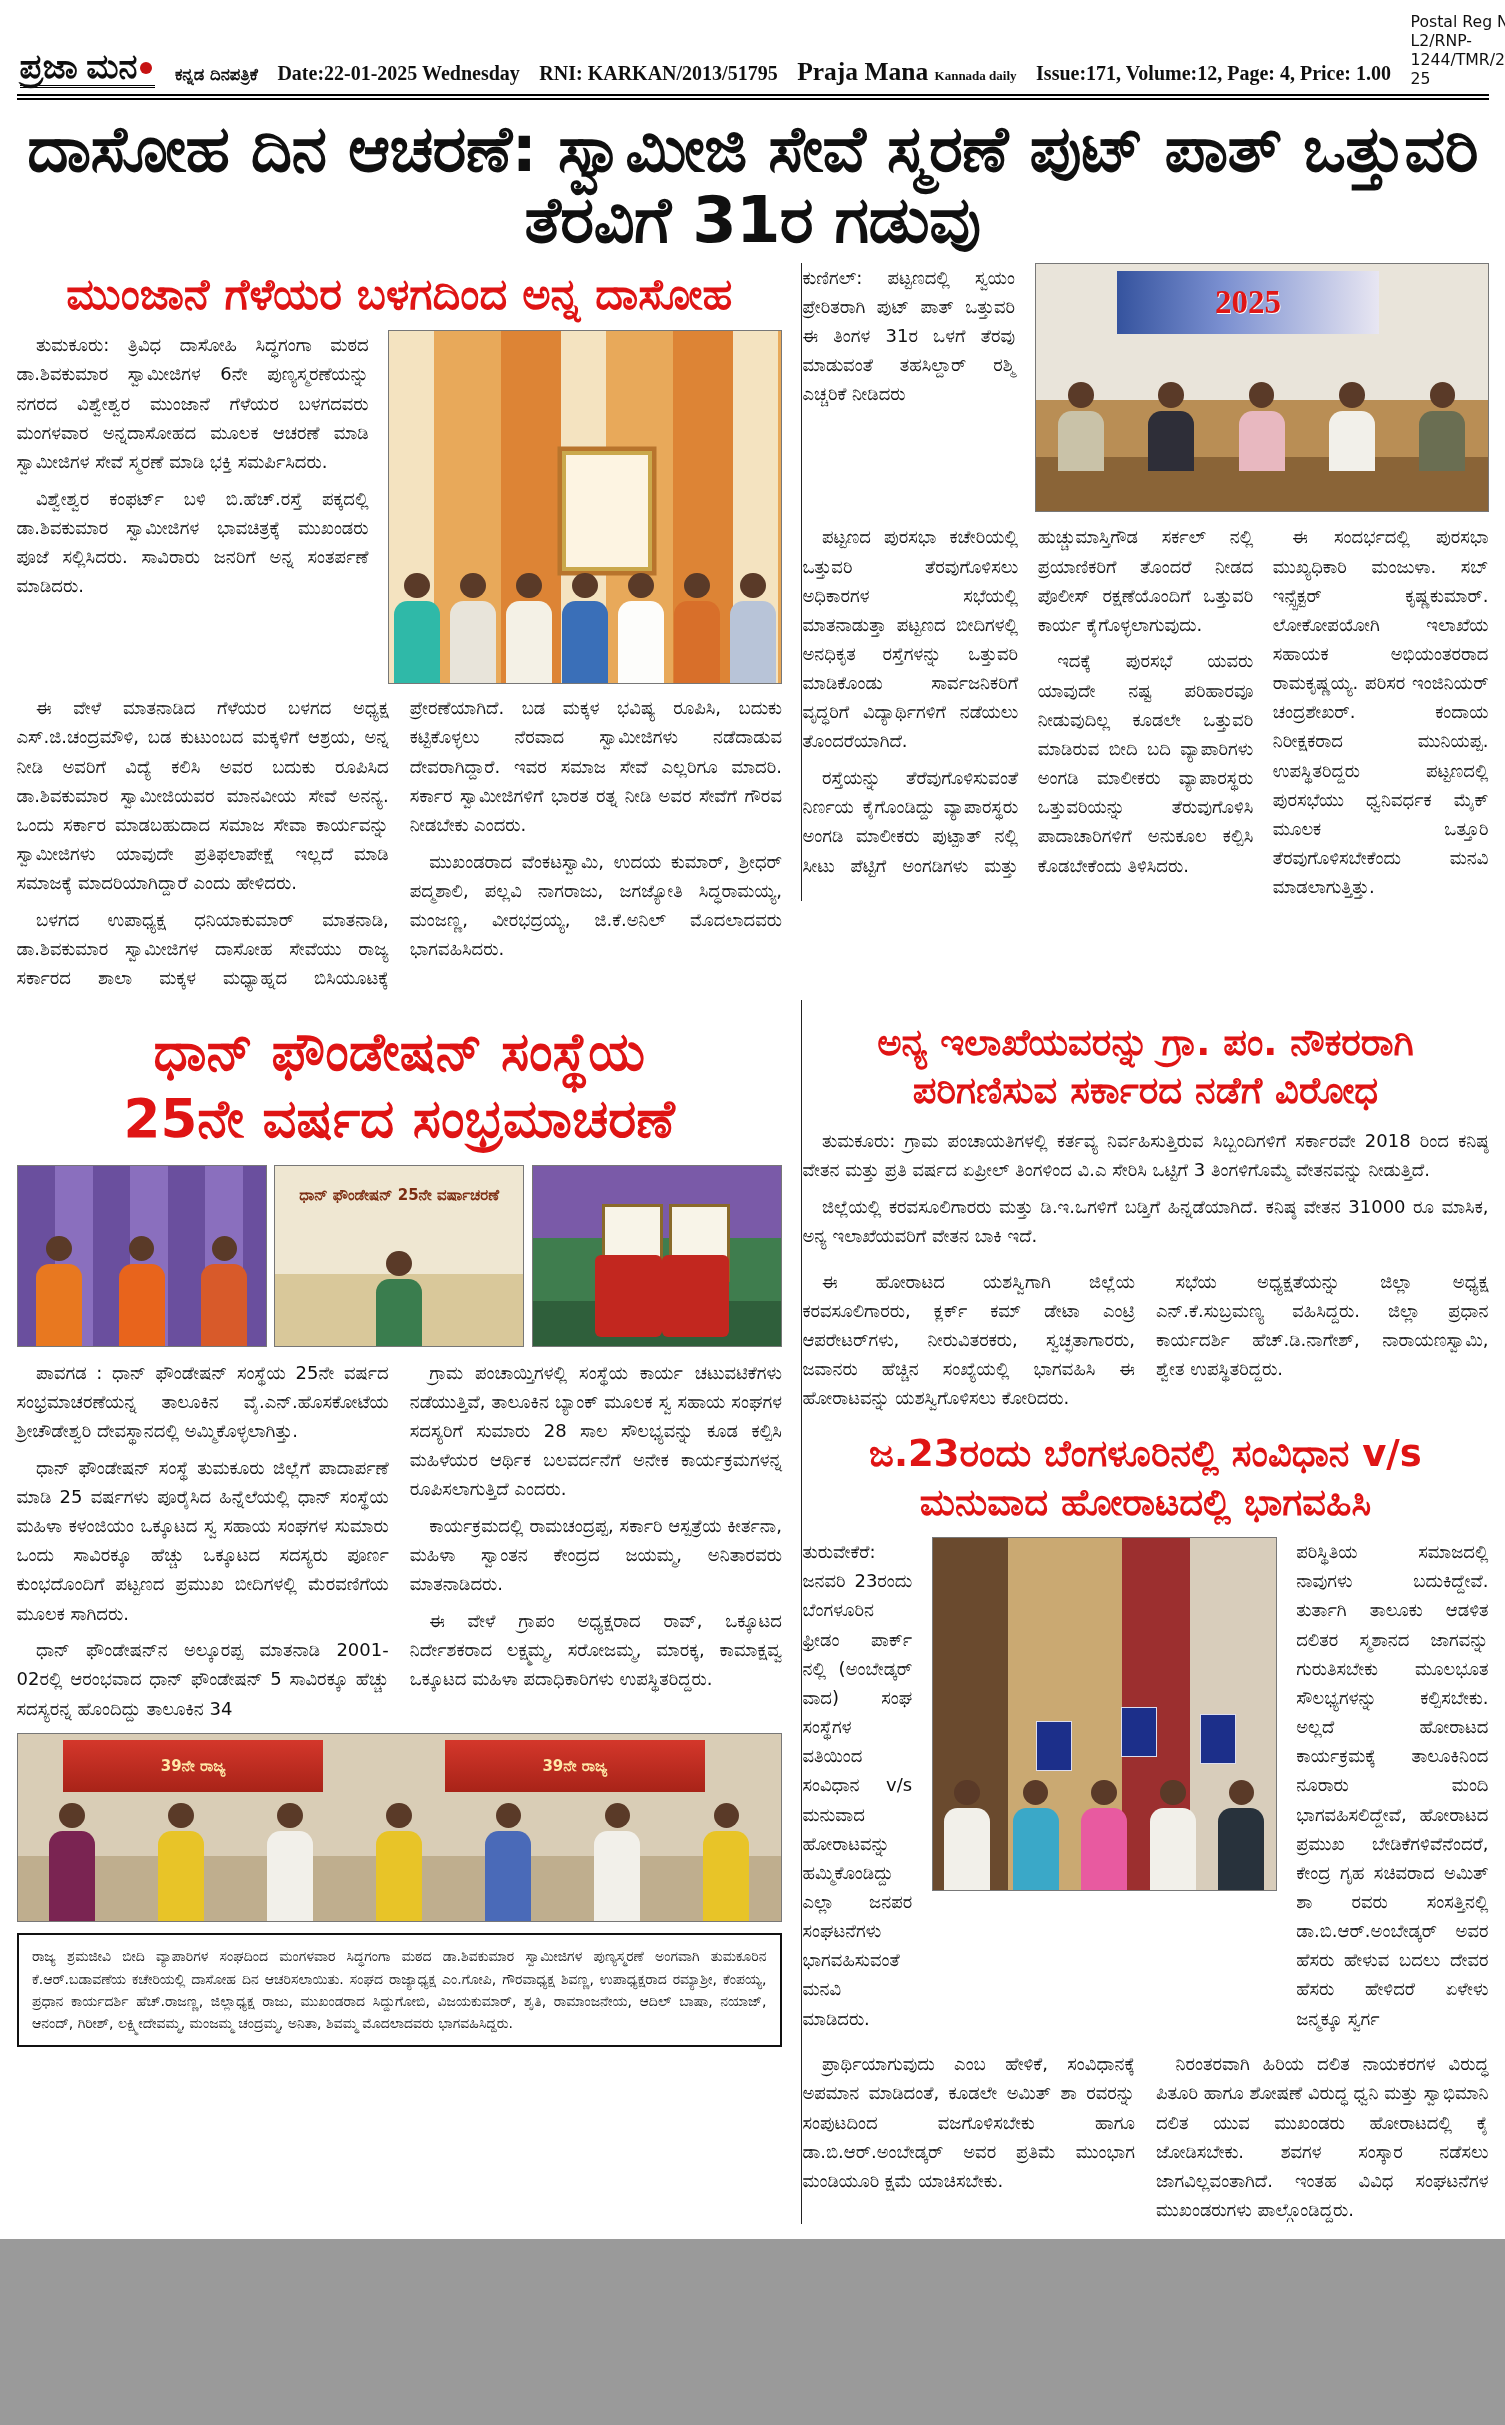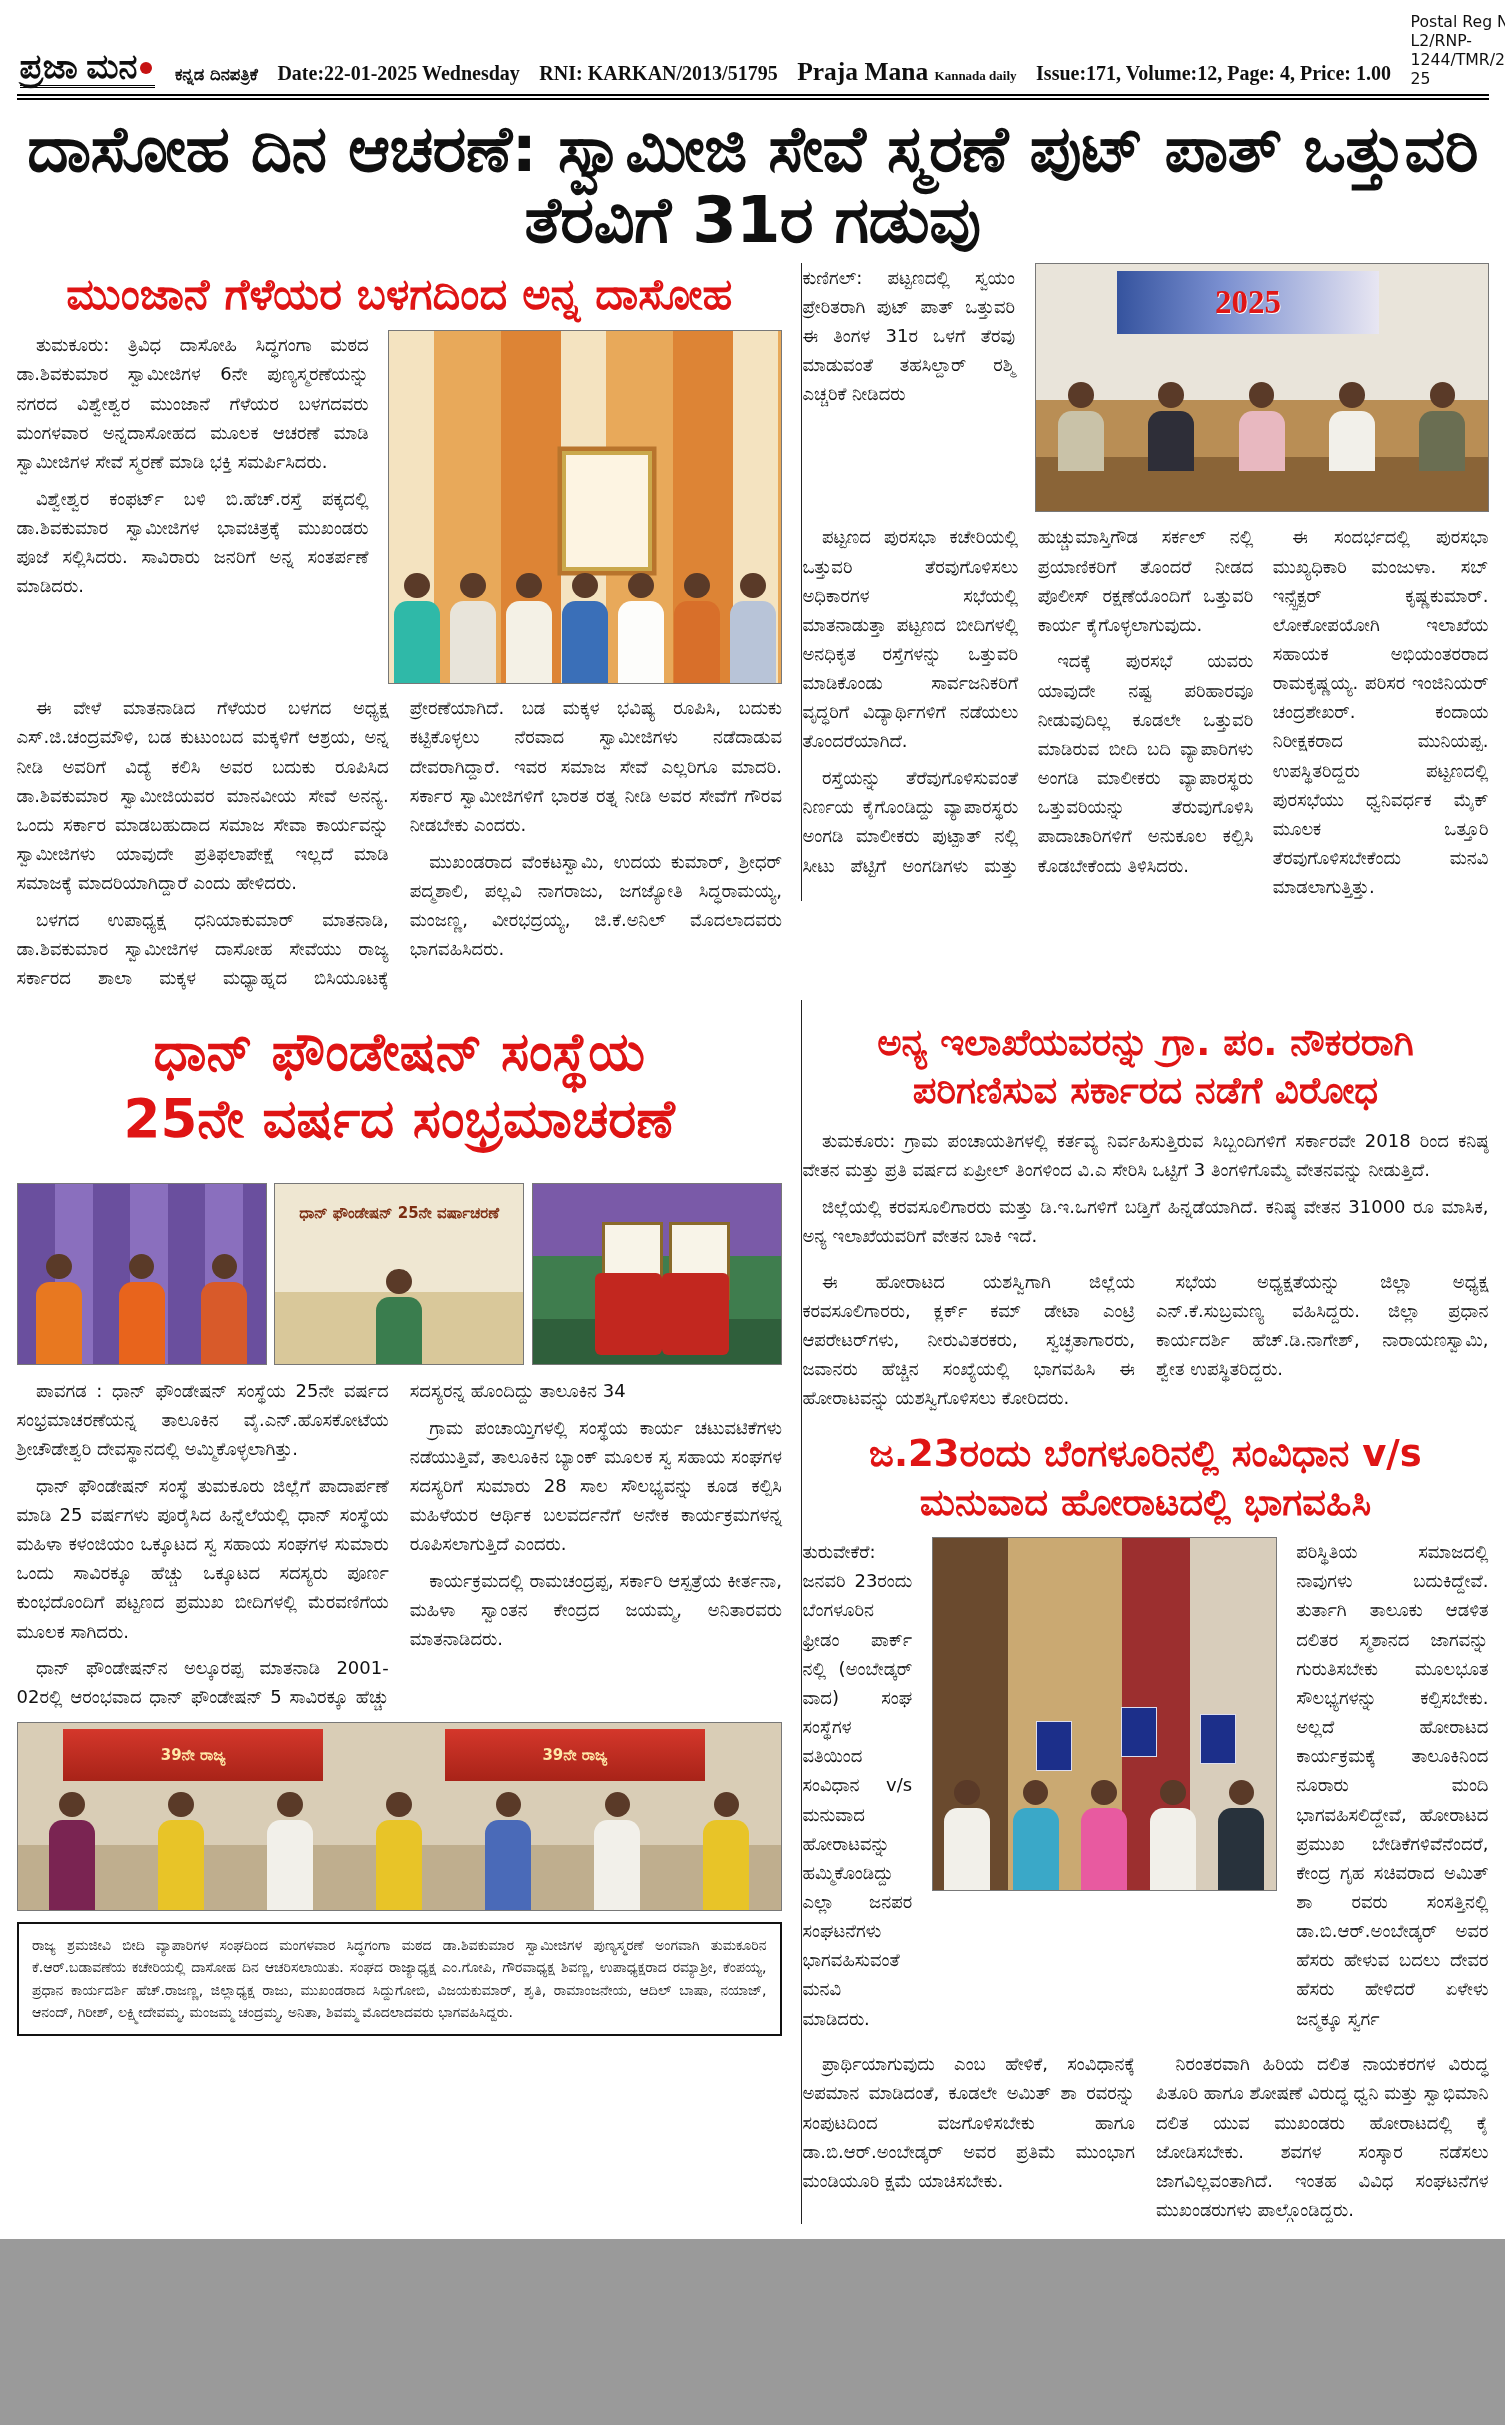"ಧಾನ್ ಫೌಂಡೇಷನ್ 25ನೇ ವರ್ಷಾಚರಣೆ" .dstrip .ph { margin-top: 18px -> none }
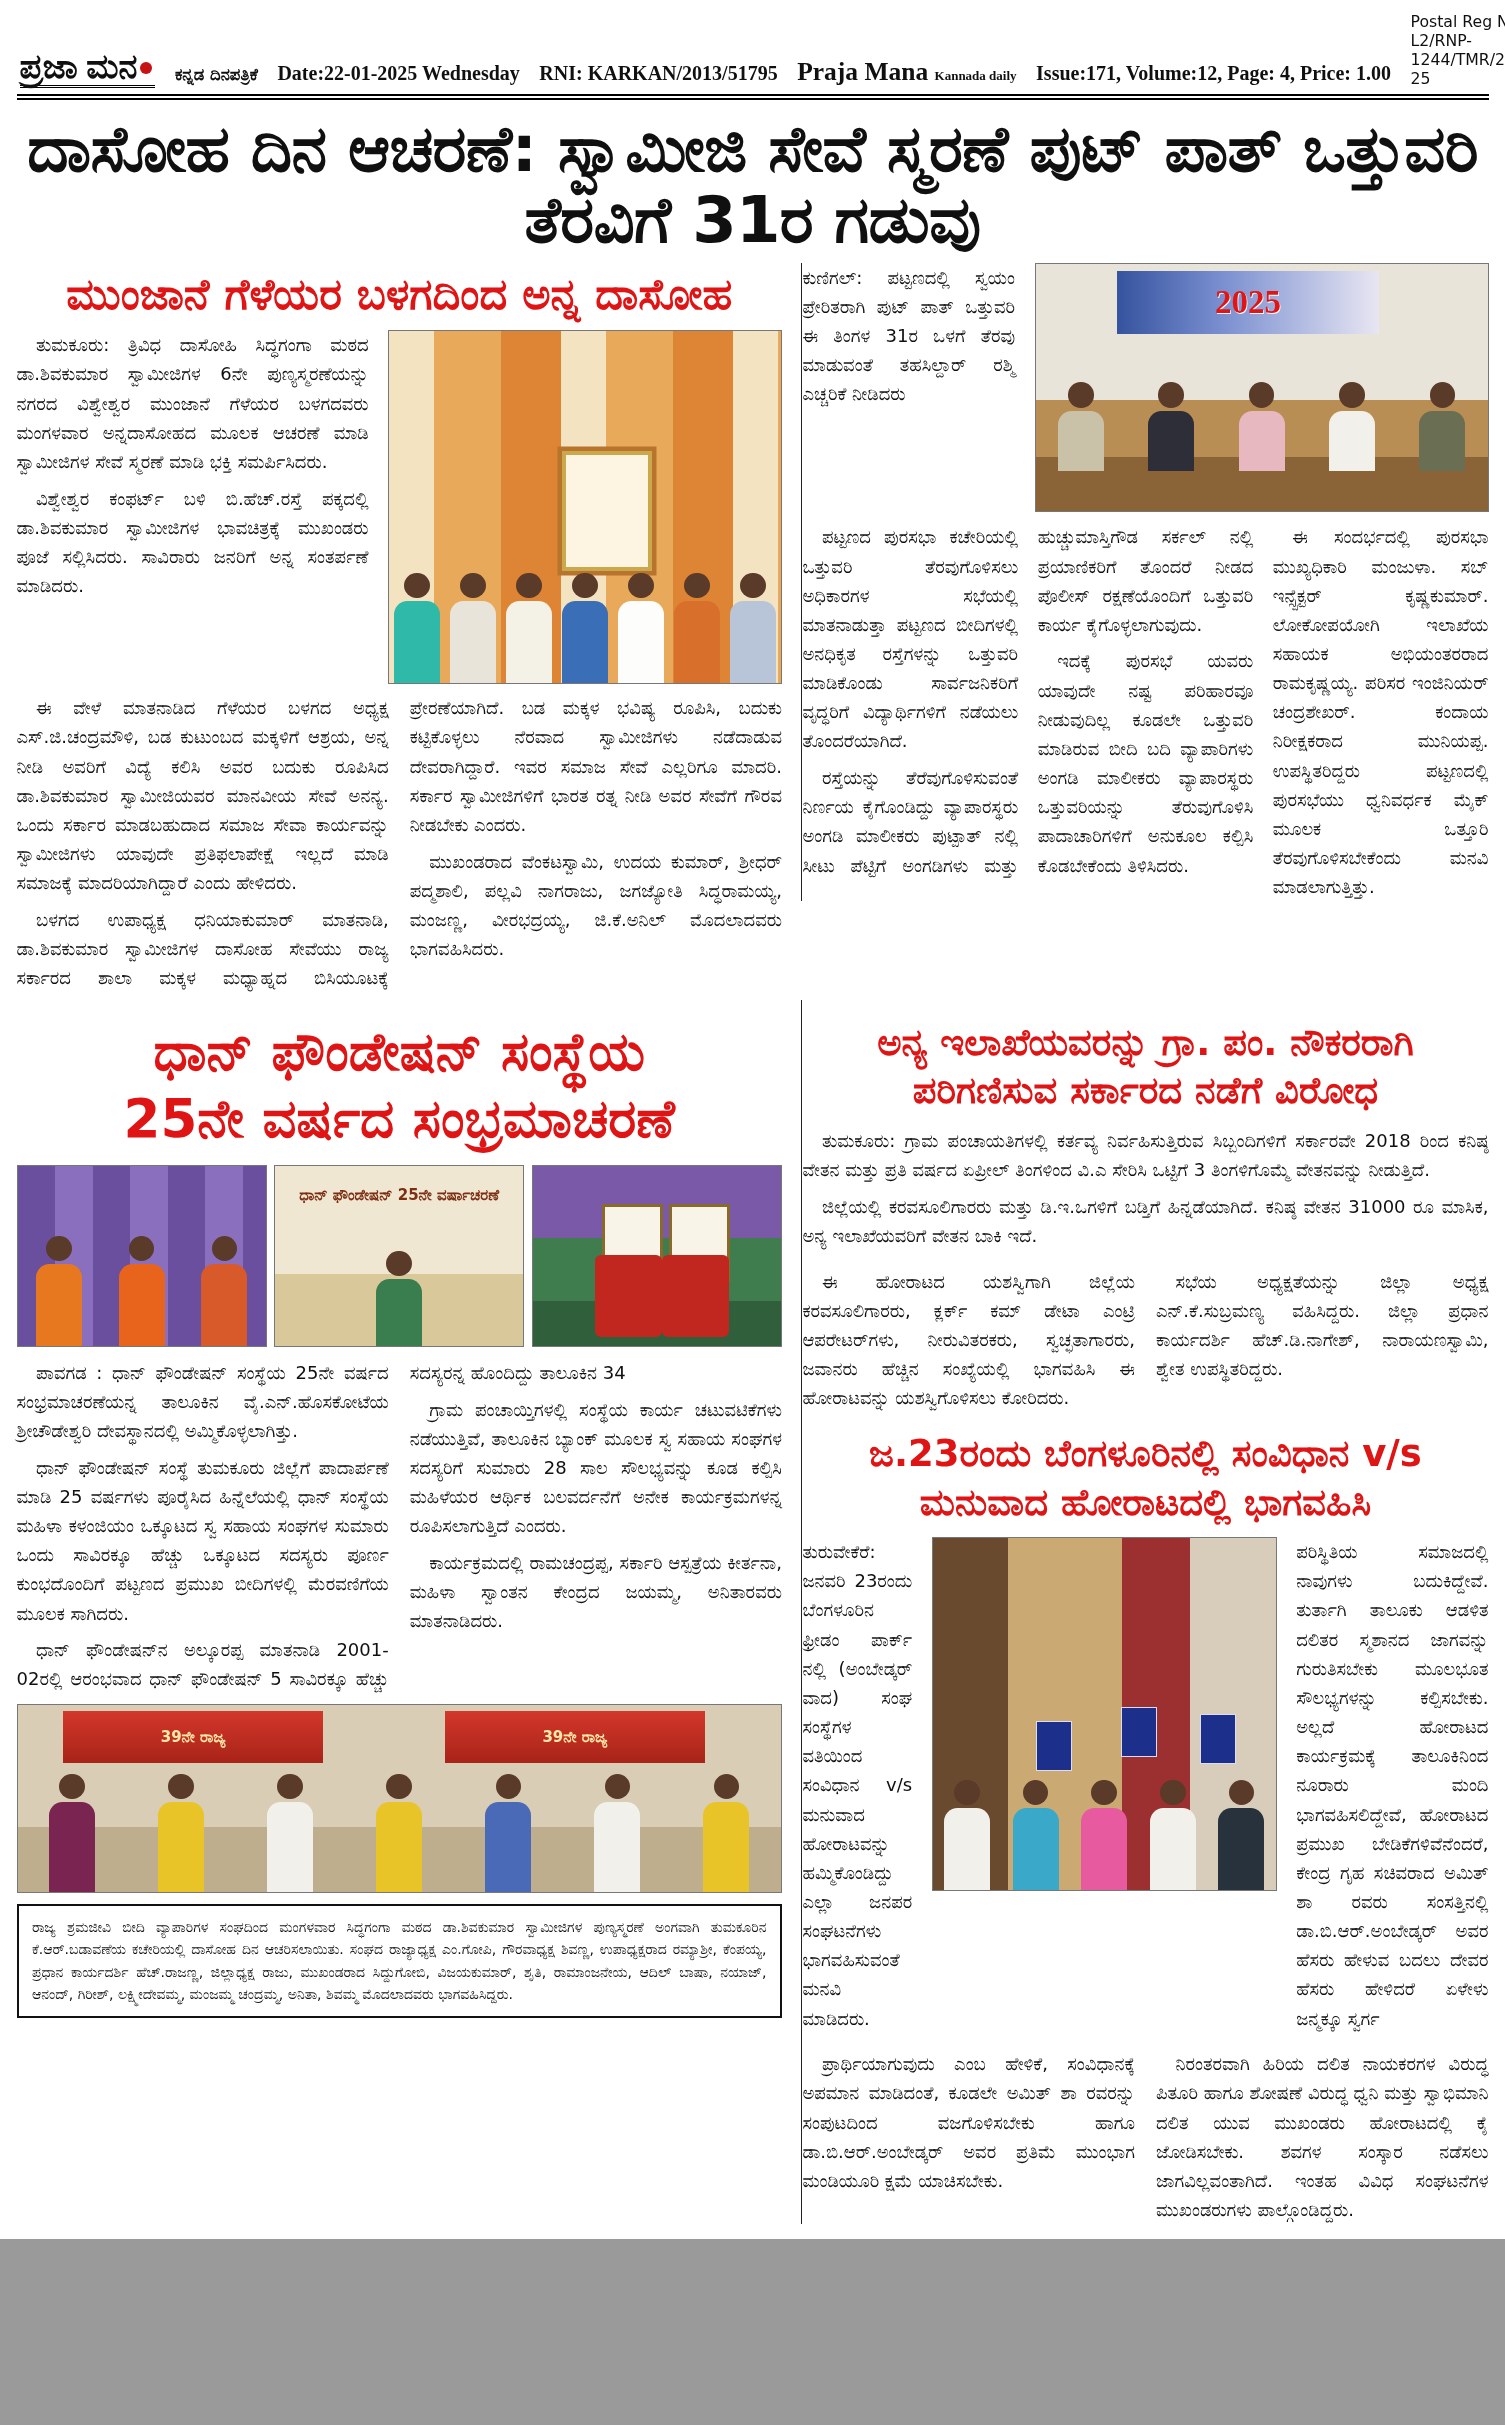"ಈ ವೇಳೆ ಗ್ರಾಪಂ ಅಧ್ಯಕ್ಷರಾದ ರಾವ್," p { html: none -> <p>ಈ ವೇಳೆ ಗ್ರಾಪಂ ಅಧ್ಯಕ್ಷರಾದ ರಾವ್, ಒಕ್ಕೂಟದ ನಿರ್ದೇಶಕರಾದ ಲಕ್ಷ್ಮಮ್ಮ, ಸರೋಜಮ್ಮ, ಮಾರಕ್ಕ, ಕಾಮಾಕ್ಷವ್ವ ಒಕ್ಕೂಟದ ಮಹಿಳಾ ಪದಾಧಿಕಾರಿಗಳು ಉಪಸ್ಥಿತರಿದ್ದರು.</p> }
